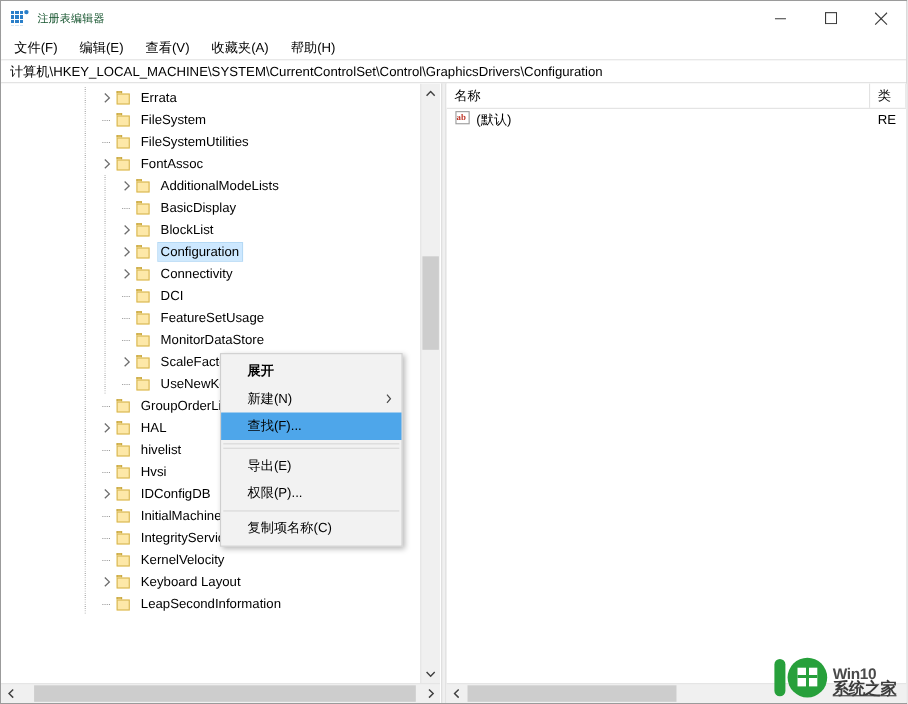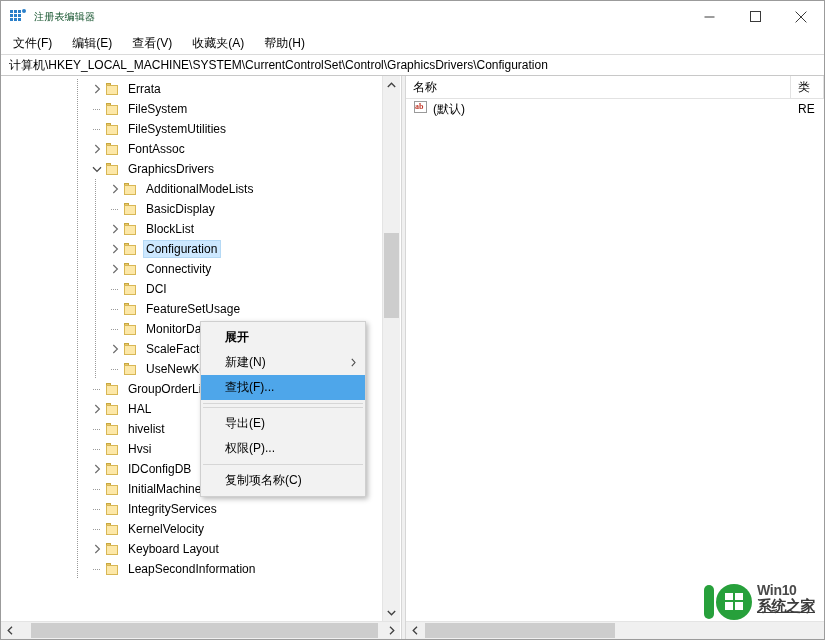"GraphicsDrivers" div.tree-row { html: <div> <div></div> <div> <svg> <polyline></polyline> </svg> </div> <div> <div></div> <div></div> </div> <div>GraphicsDrivers</div> <div></div> </div> -> none }
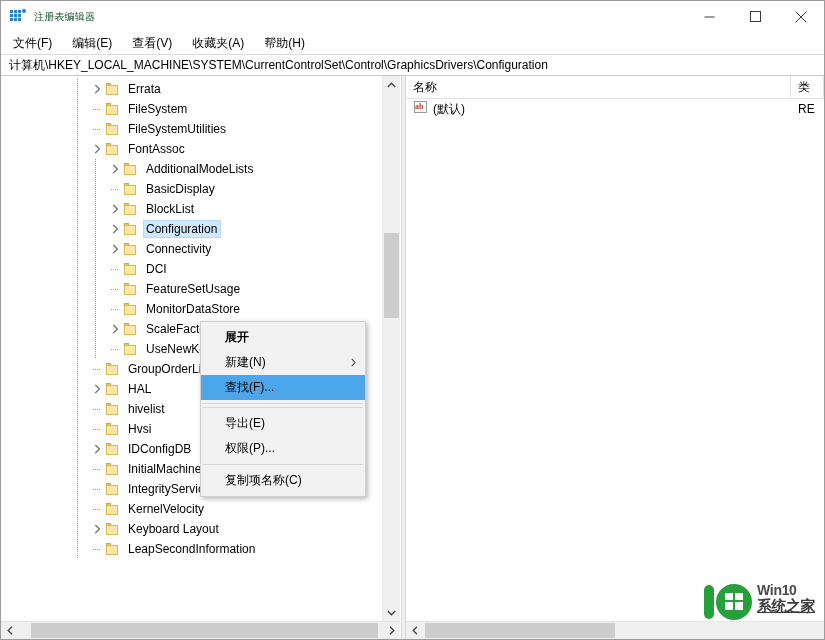"Win10" .watermark { align-items: flex-start -> flex-end }
